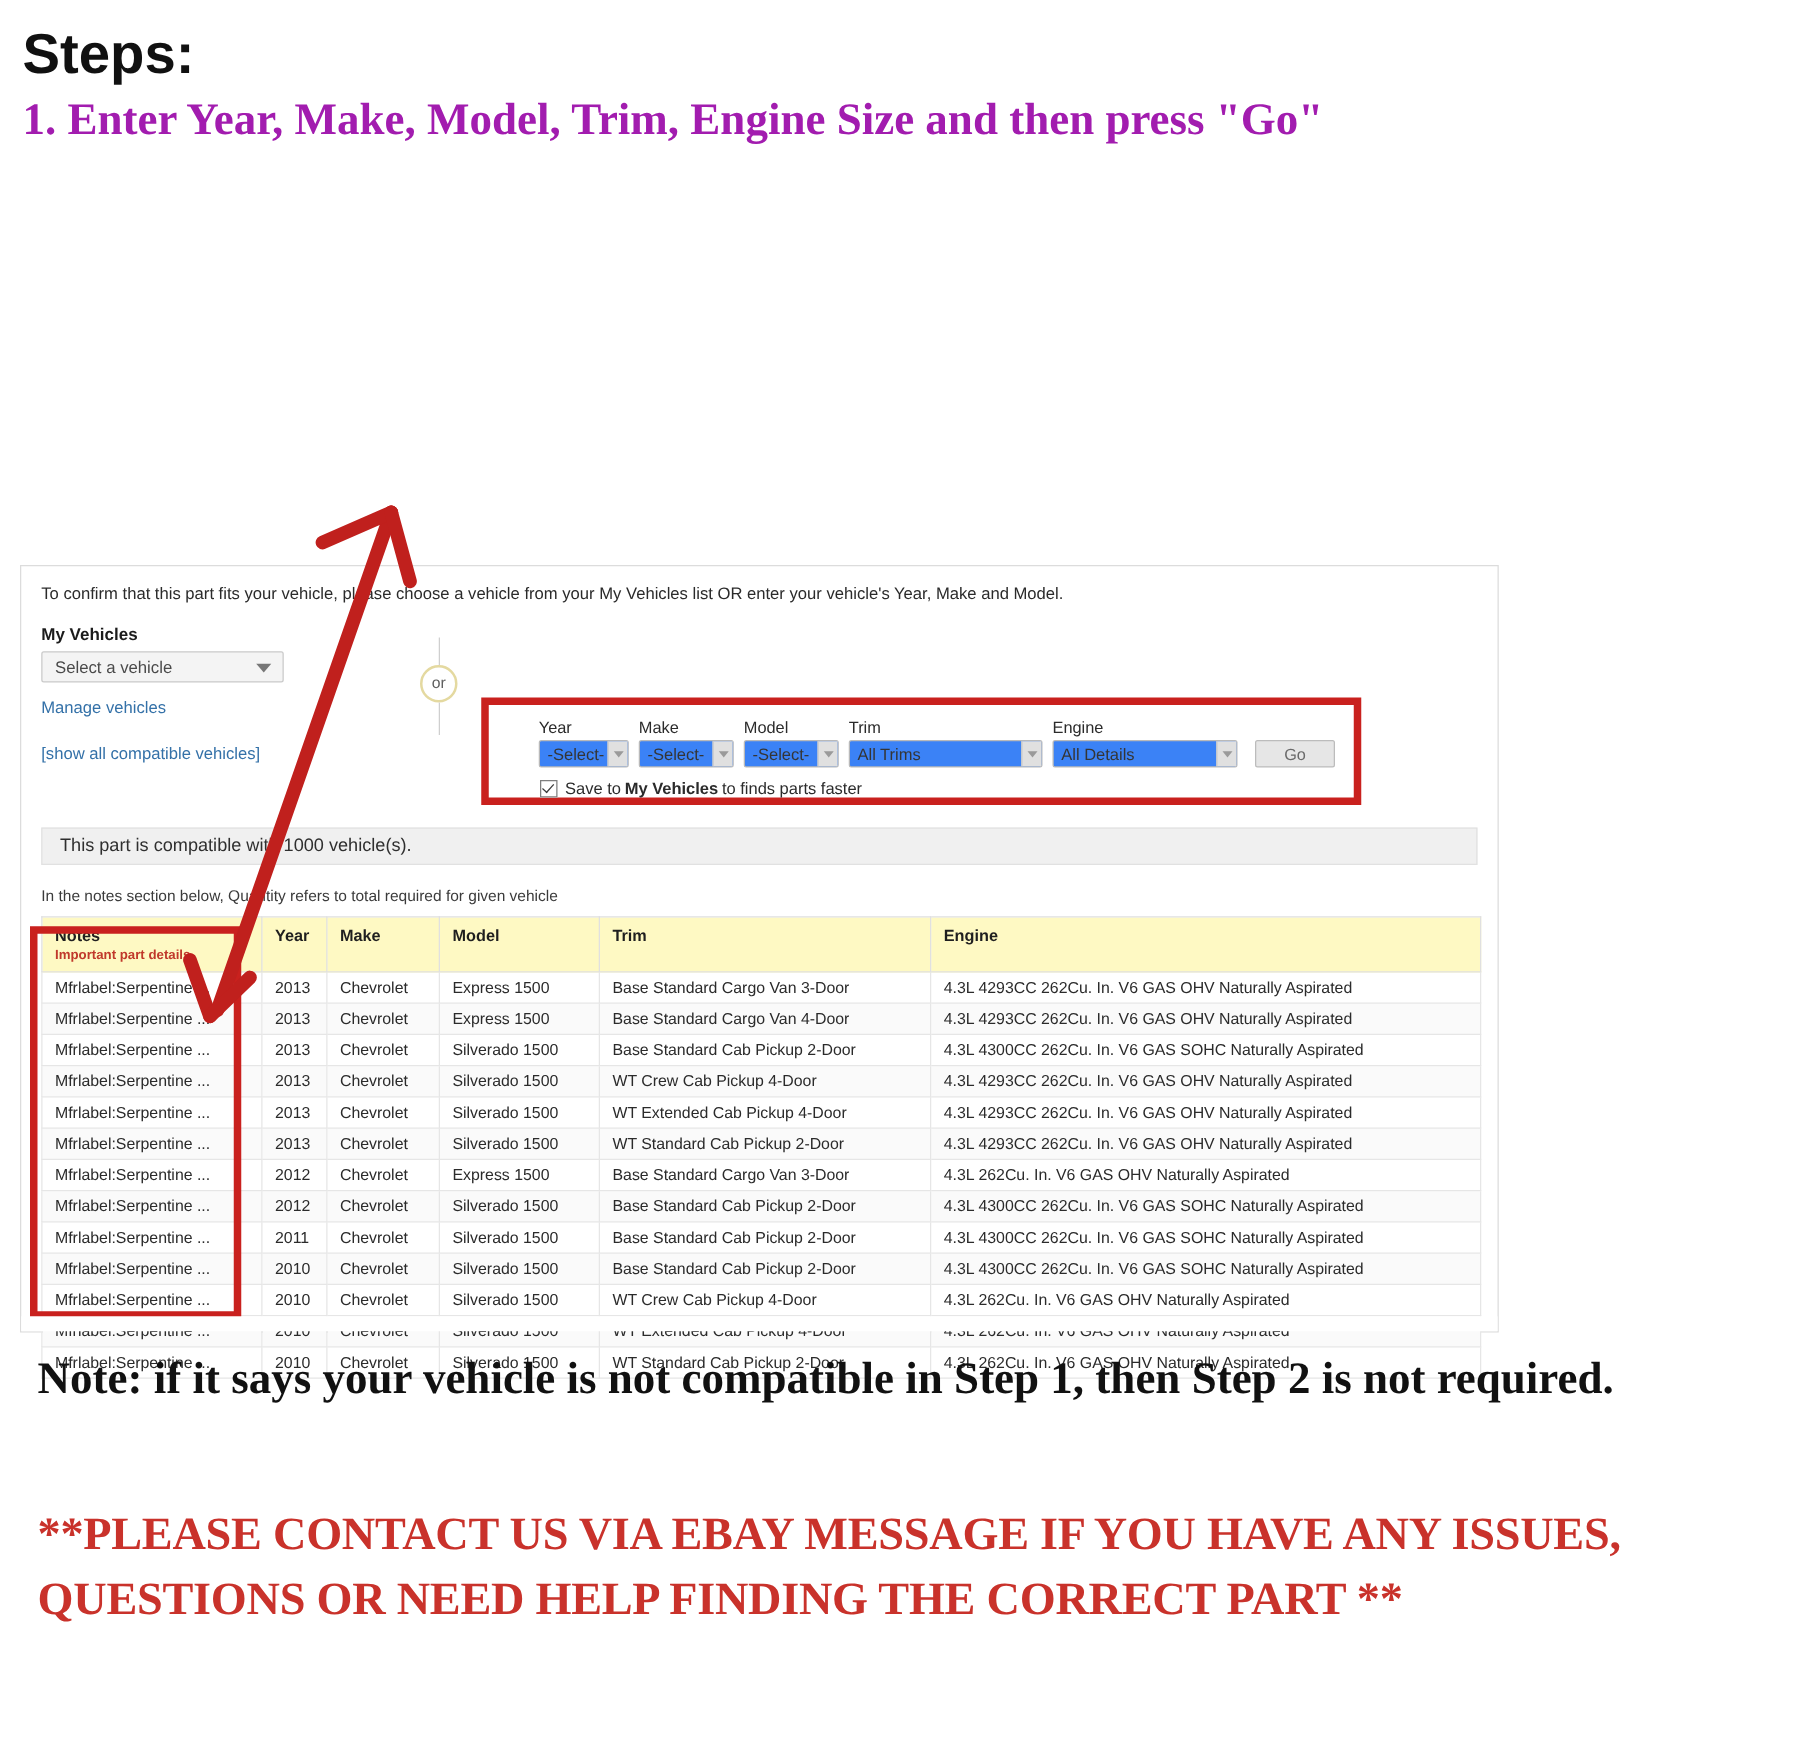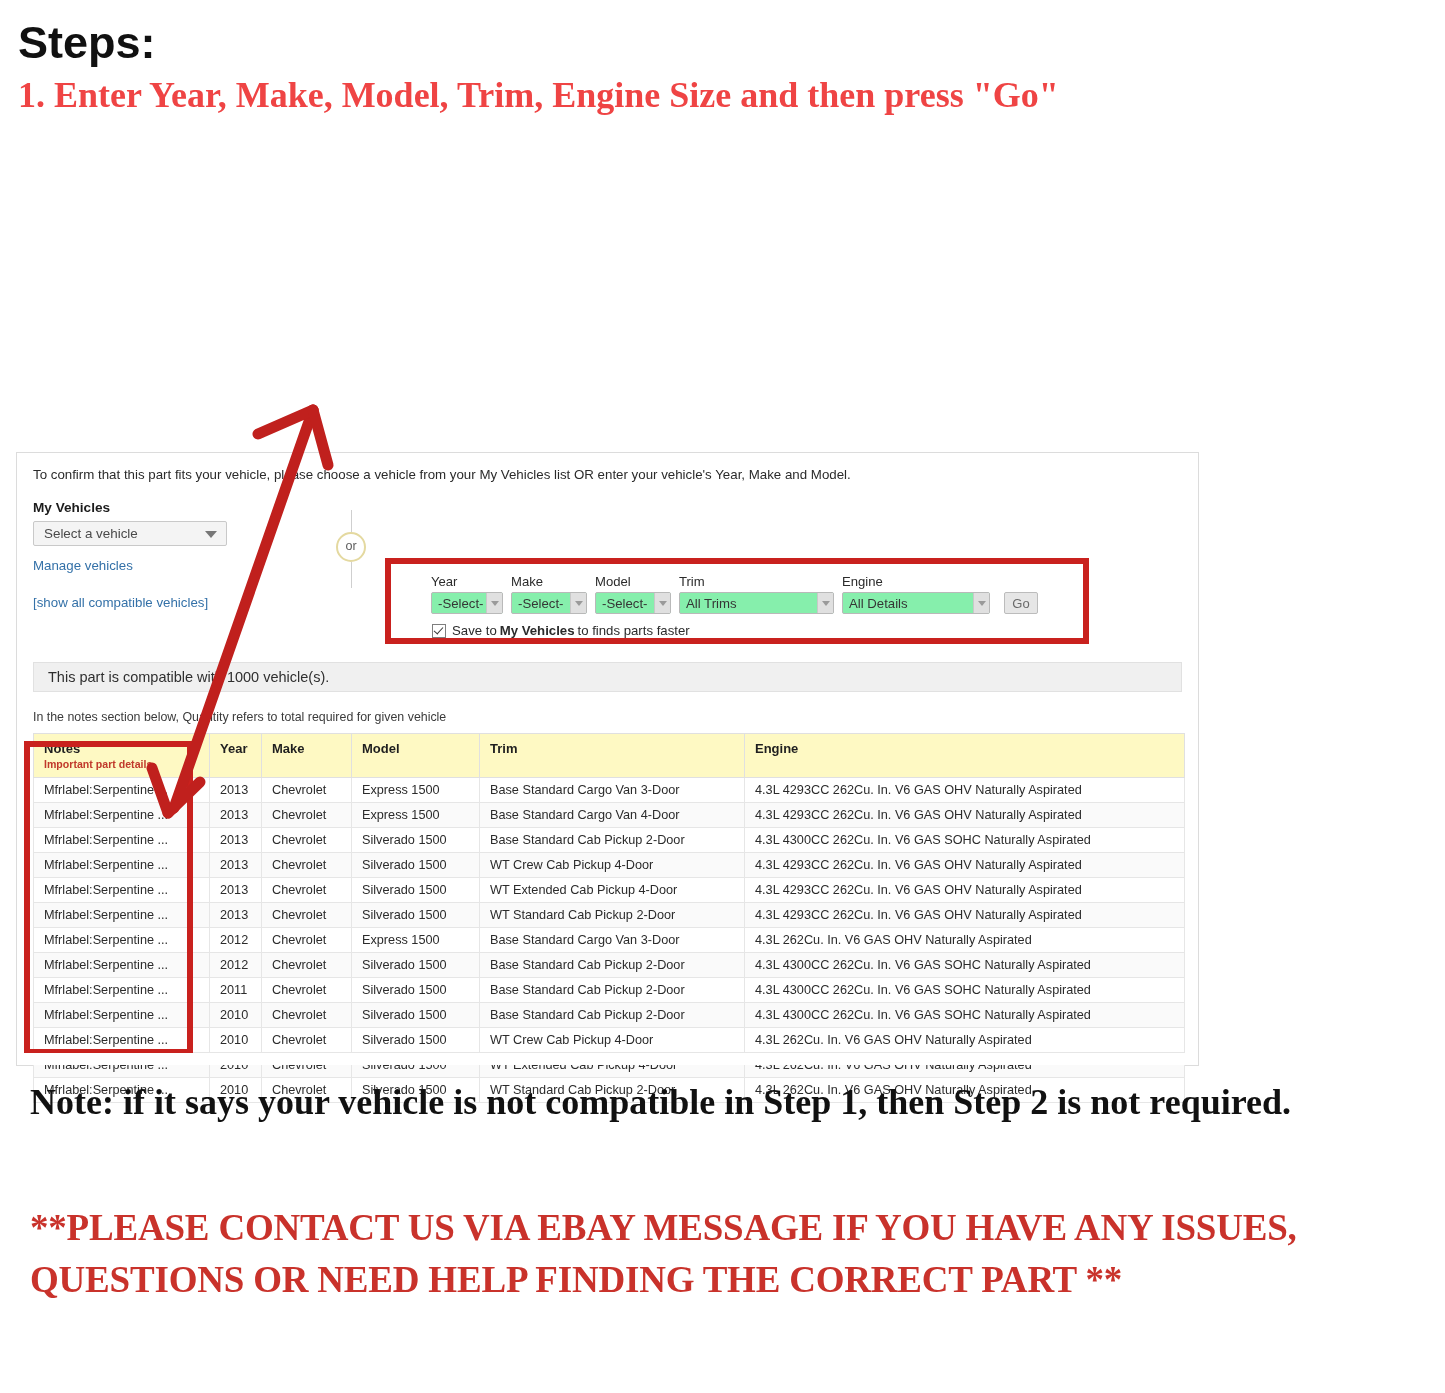"1. Enter Year, Make, Model," .step-line { color: #ef4444 -> #a21caf }
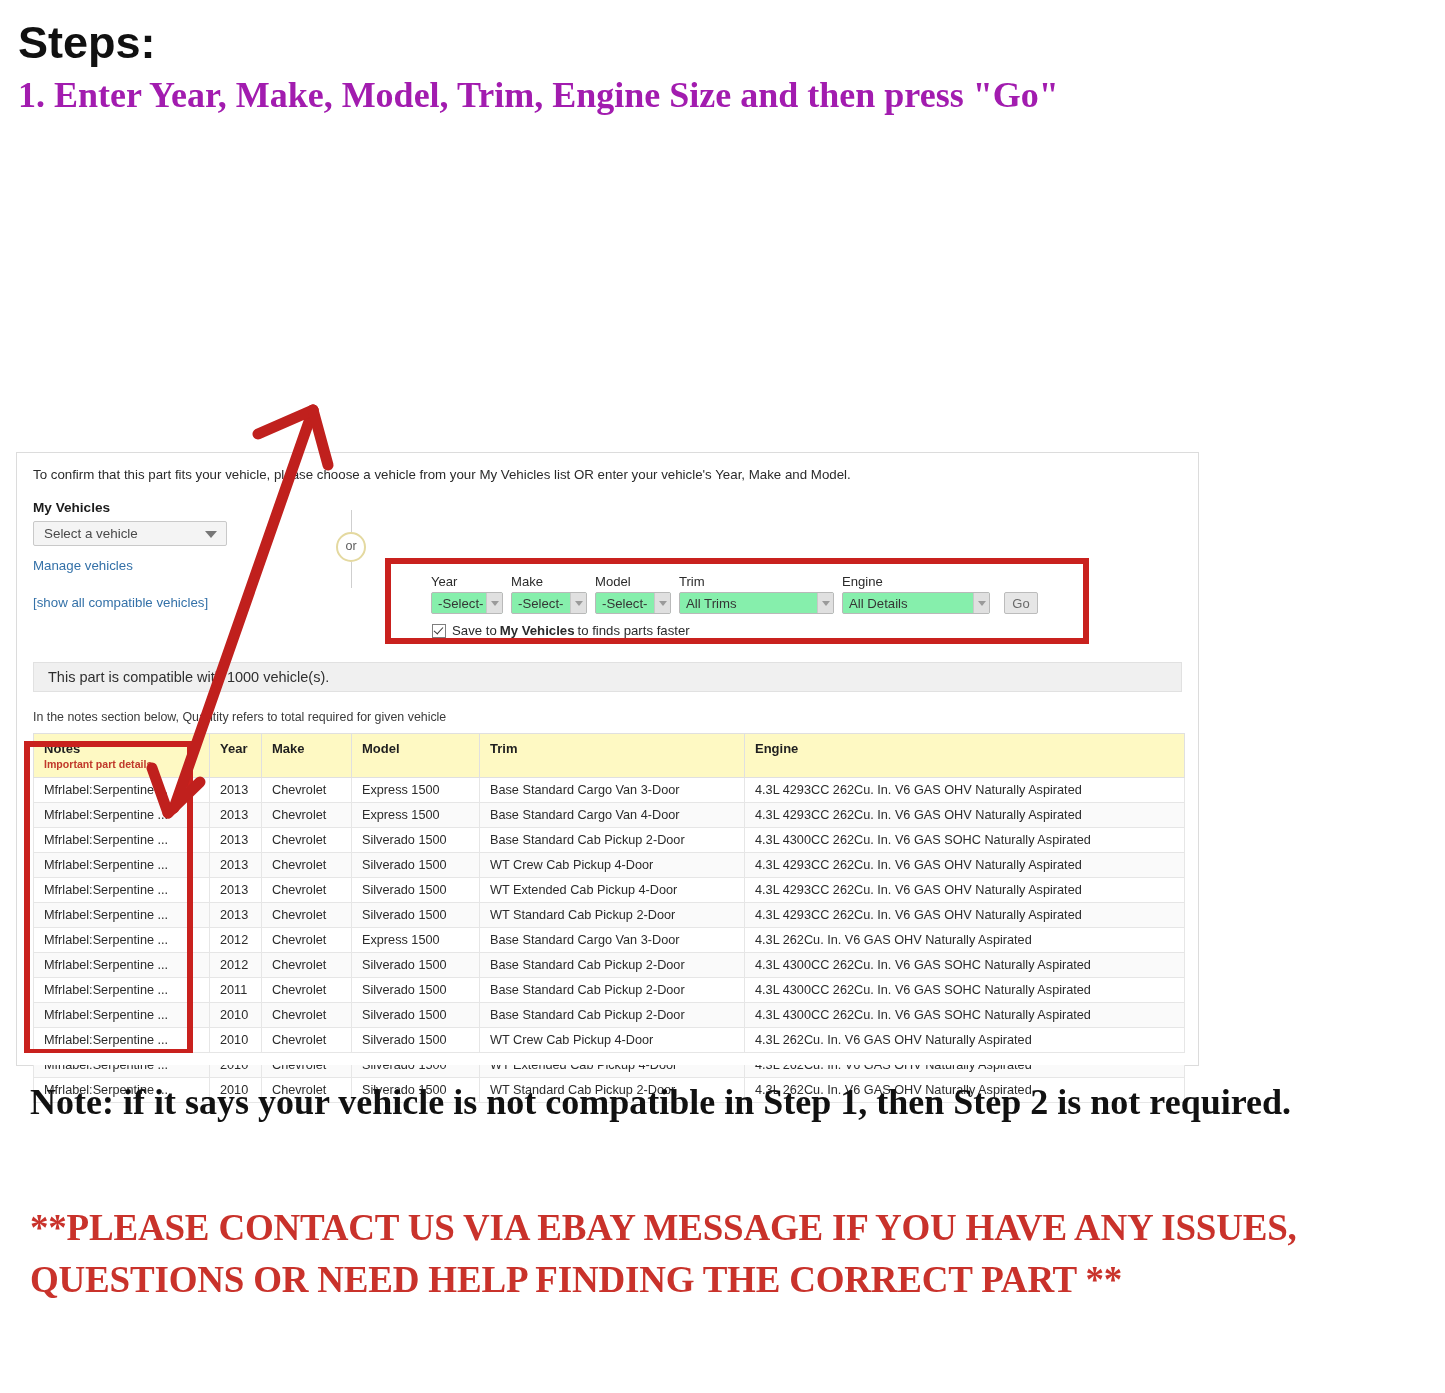"-Select-" .field-box { background: #86efac -> #3b82f6 }
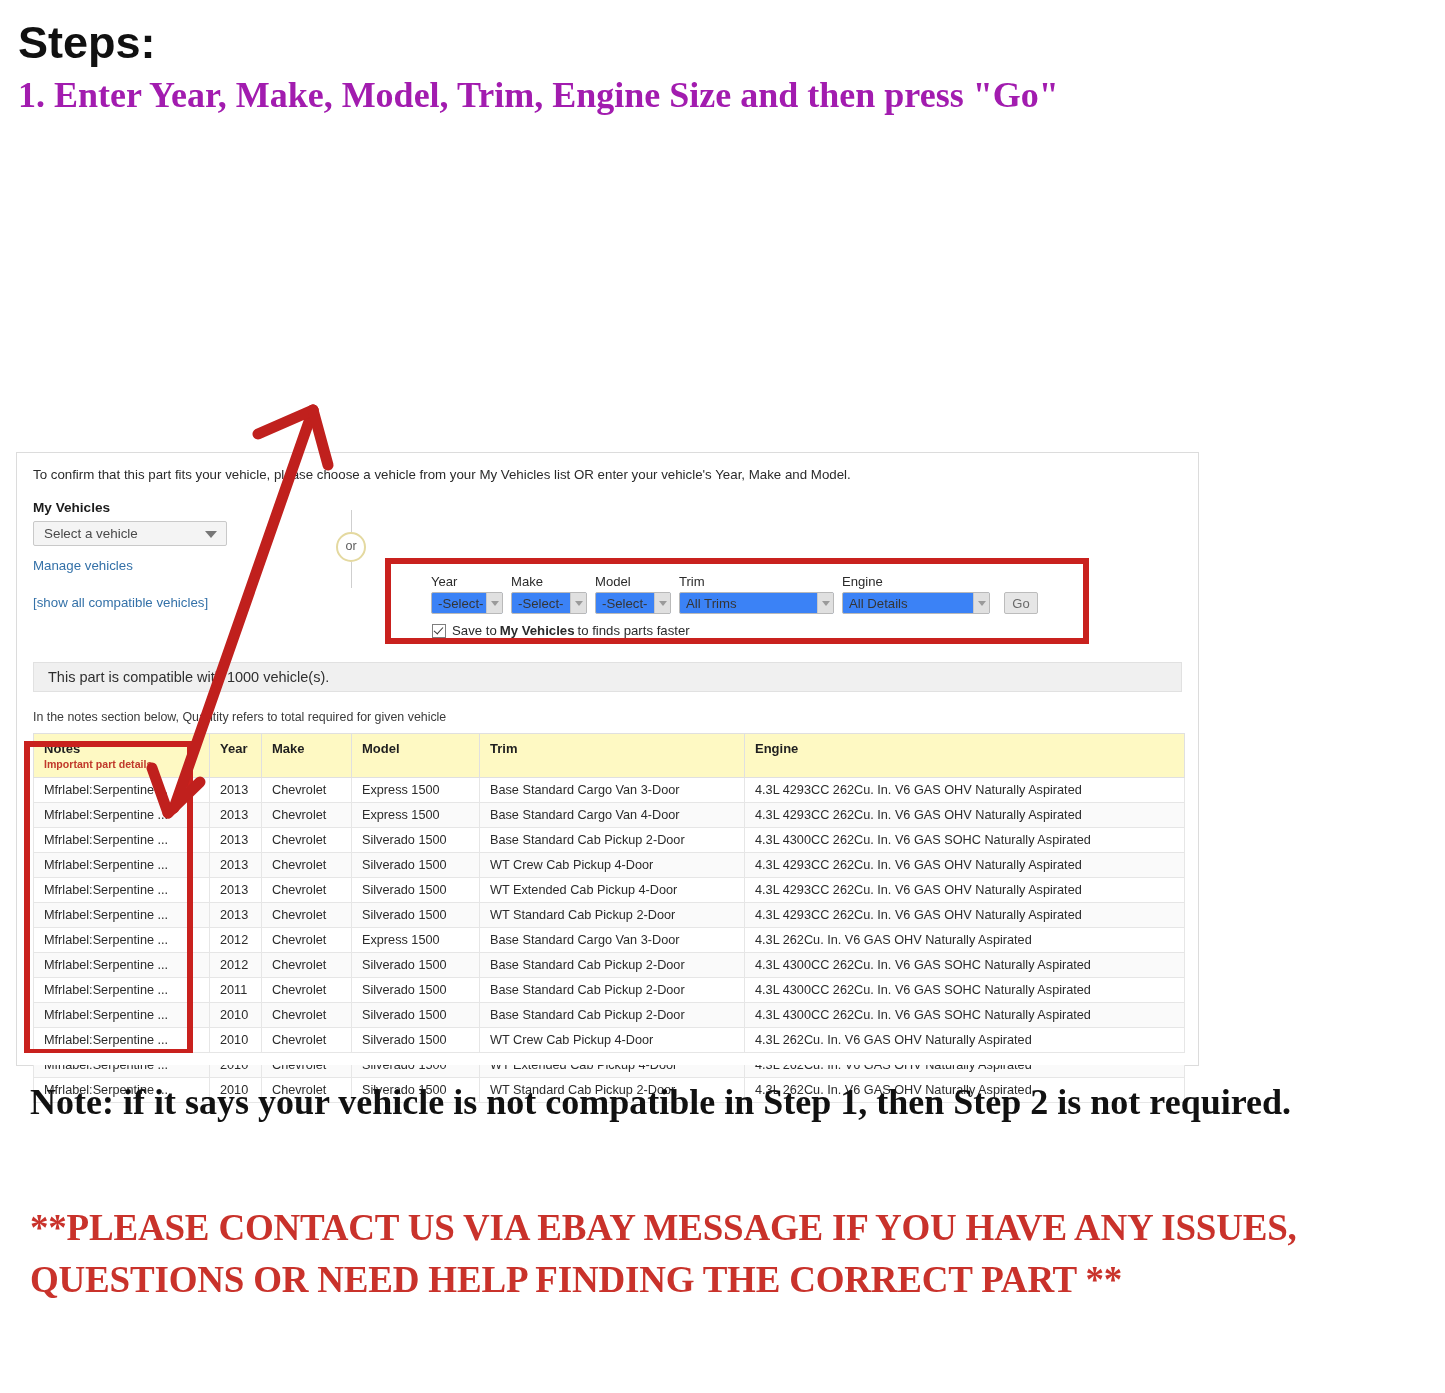"Go" .go-btn { width: 34px -> 64px }
